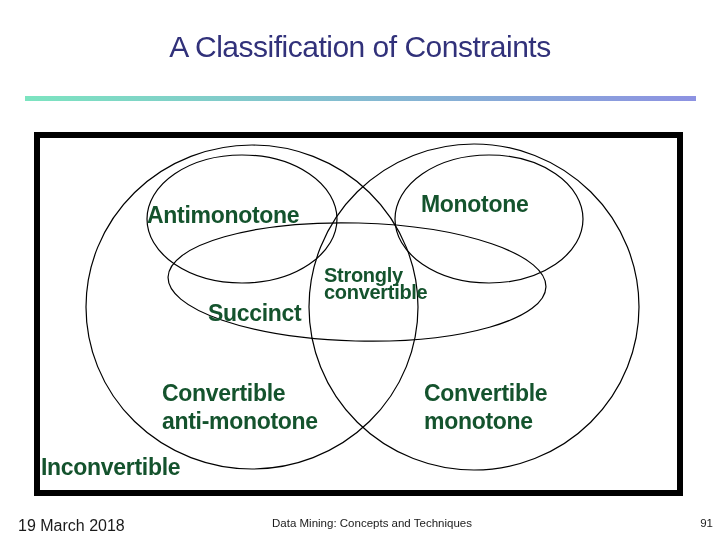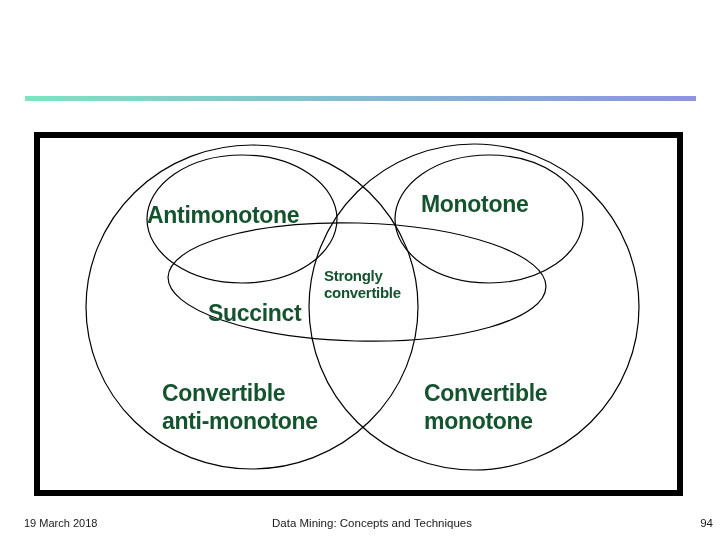"A Classification of Constraints" div.page-title { html: none -> <div>A Classification of Constraints</div> }
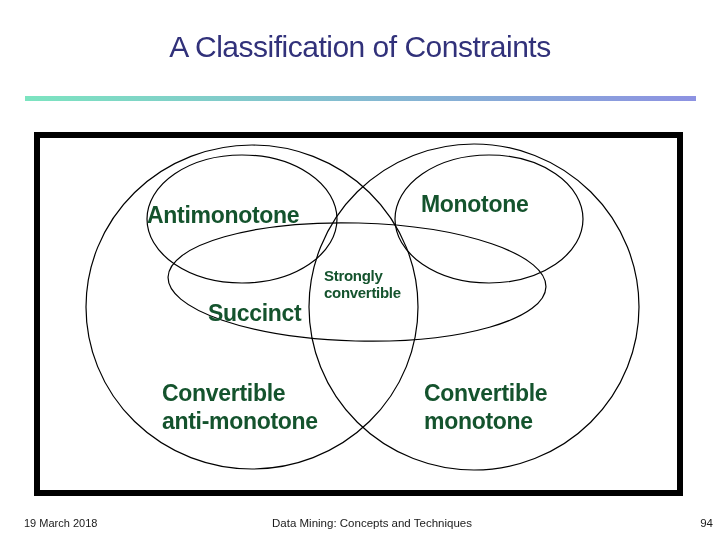"Strongly" .lbl-strongly { font-size: 15px -> 20px }
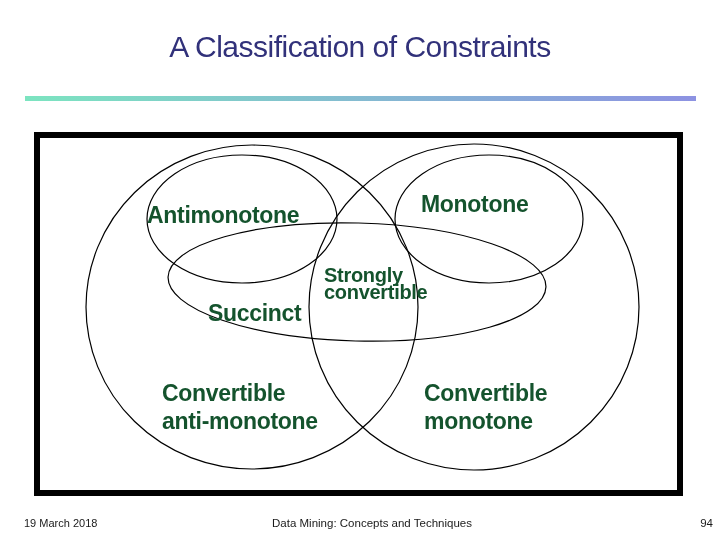"Inconvertible" div.lbl { html: none -> <div>Inconvertible</div> }
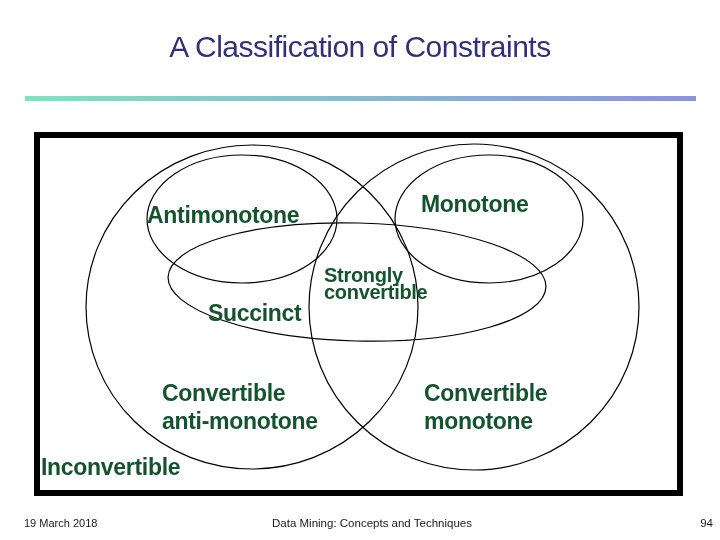"19 March 2018" .footer-date { font-size: 11px -> 16px; left: 24px -> 18px }
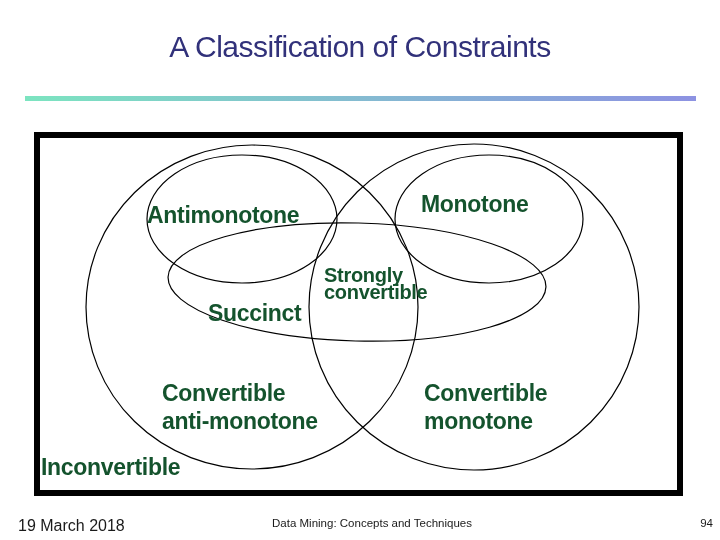"94" div.footer-page { text: 94 -> 91 }
